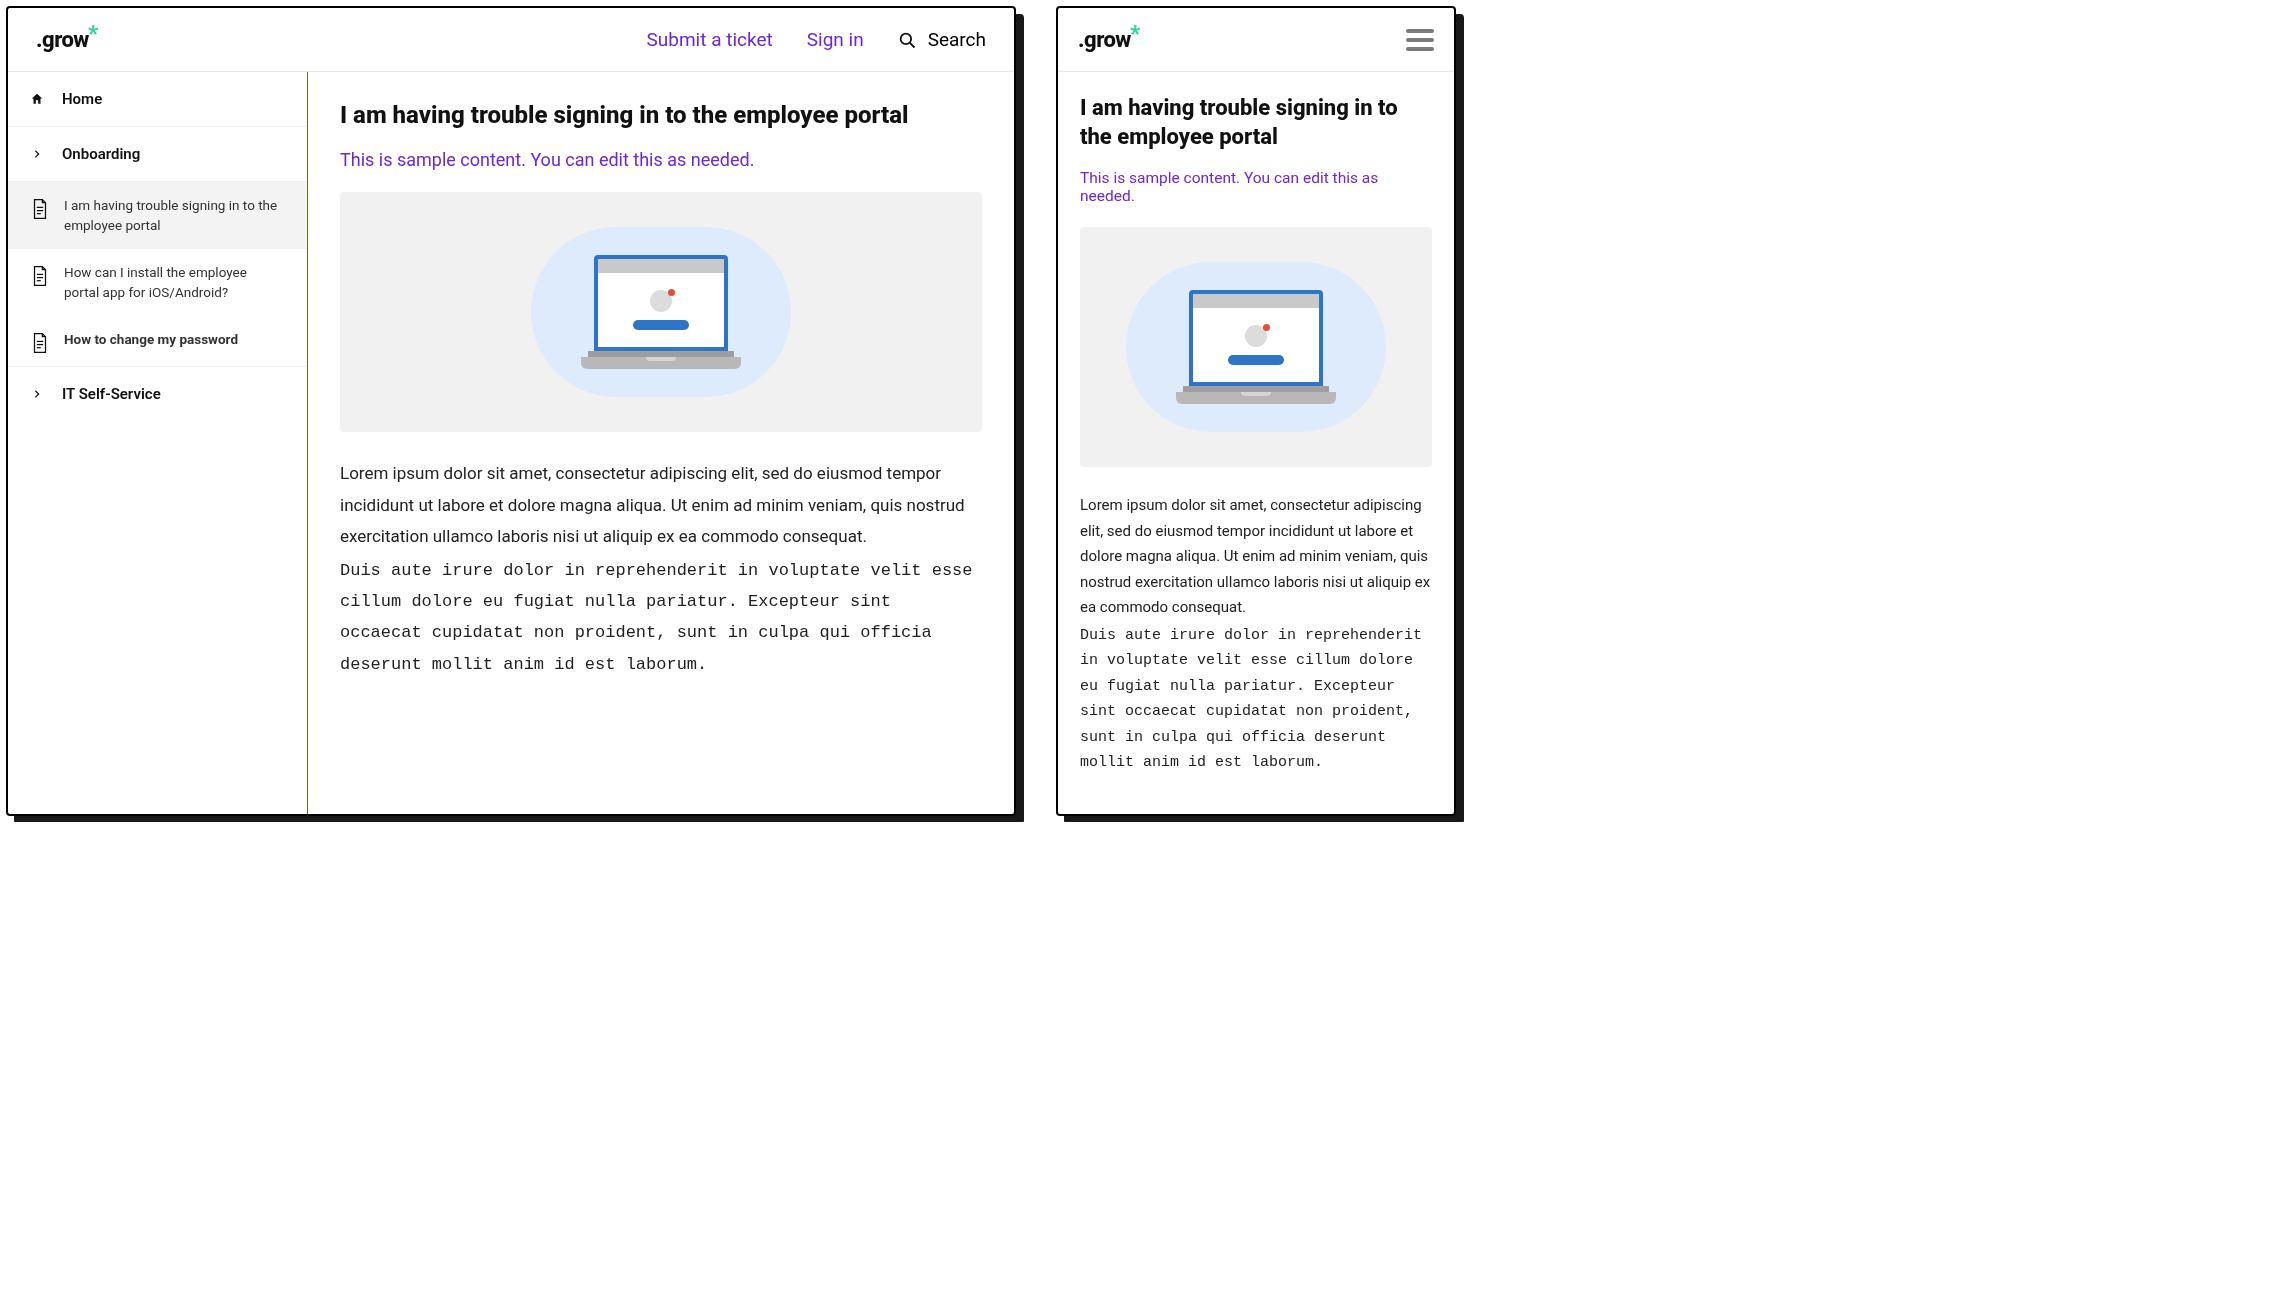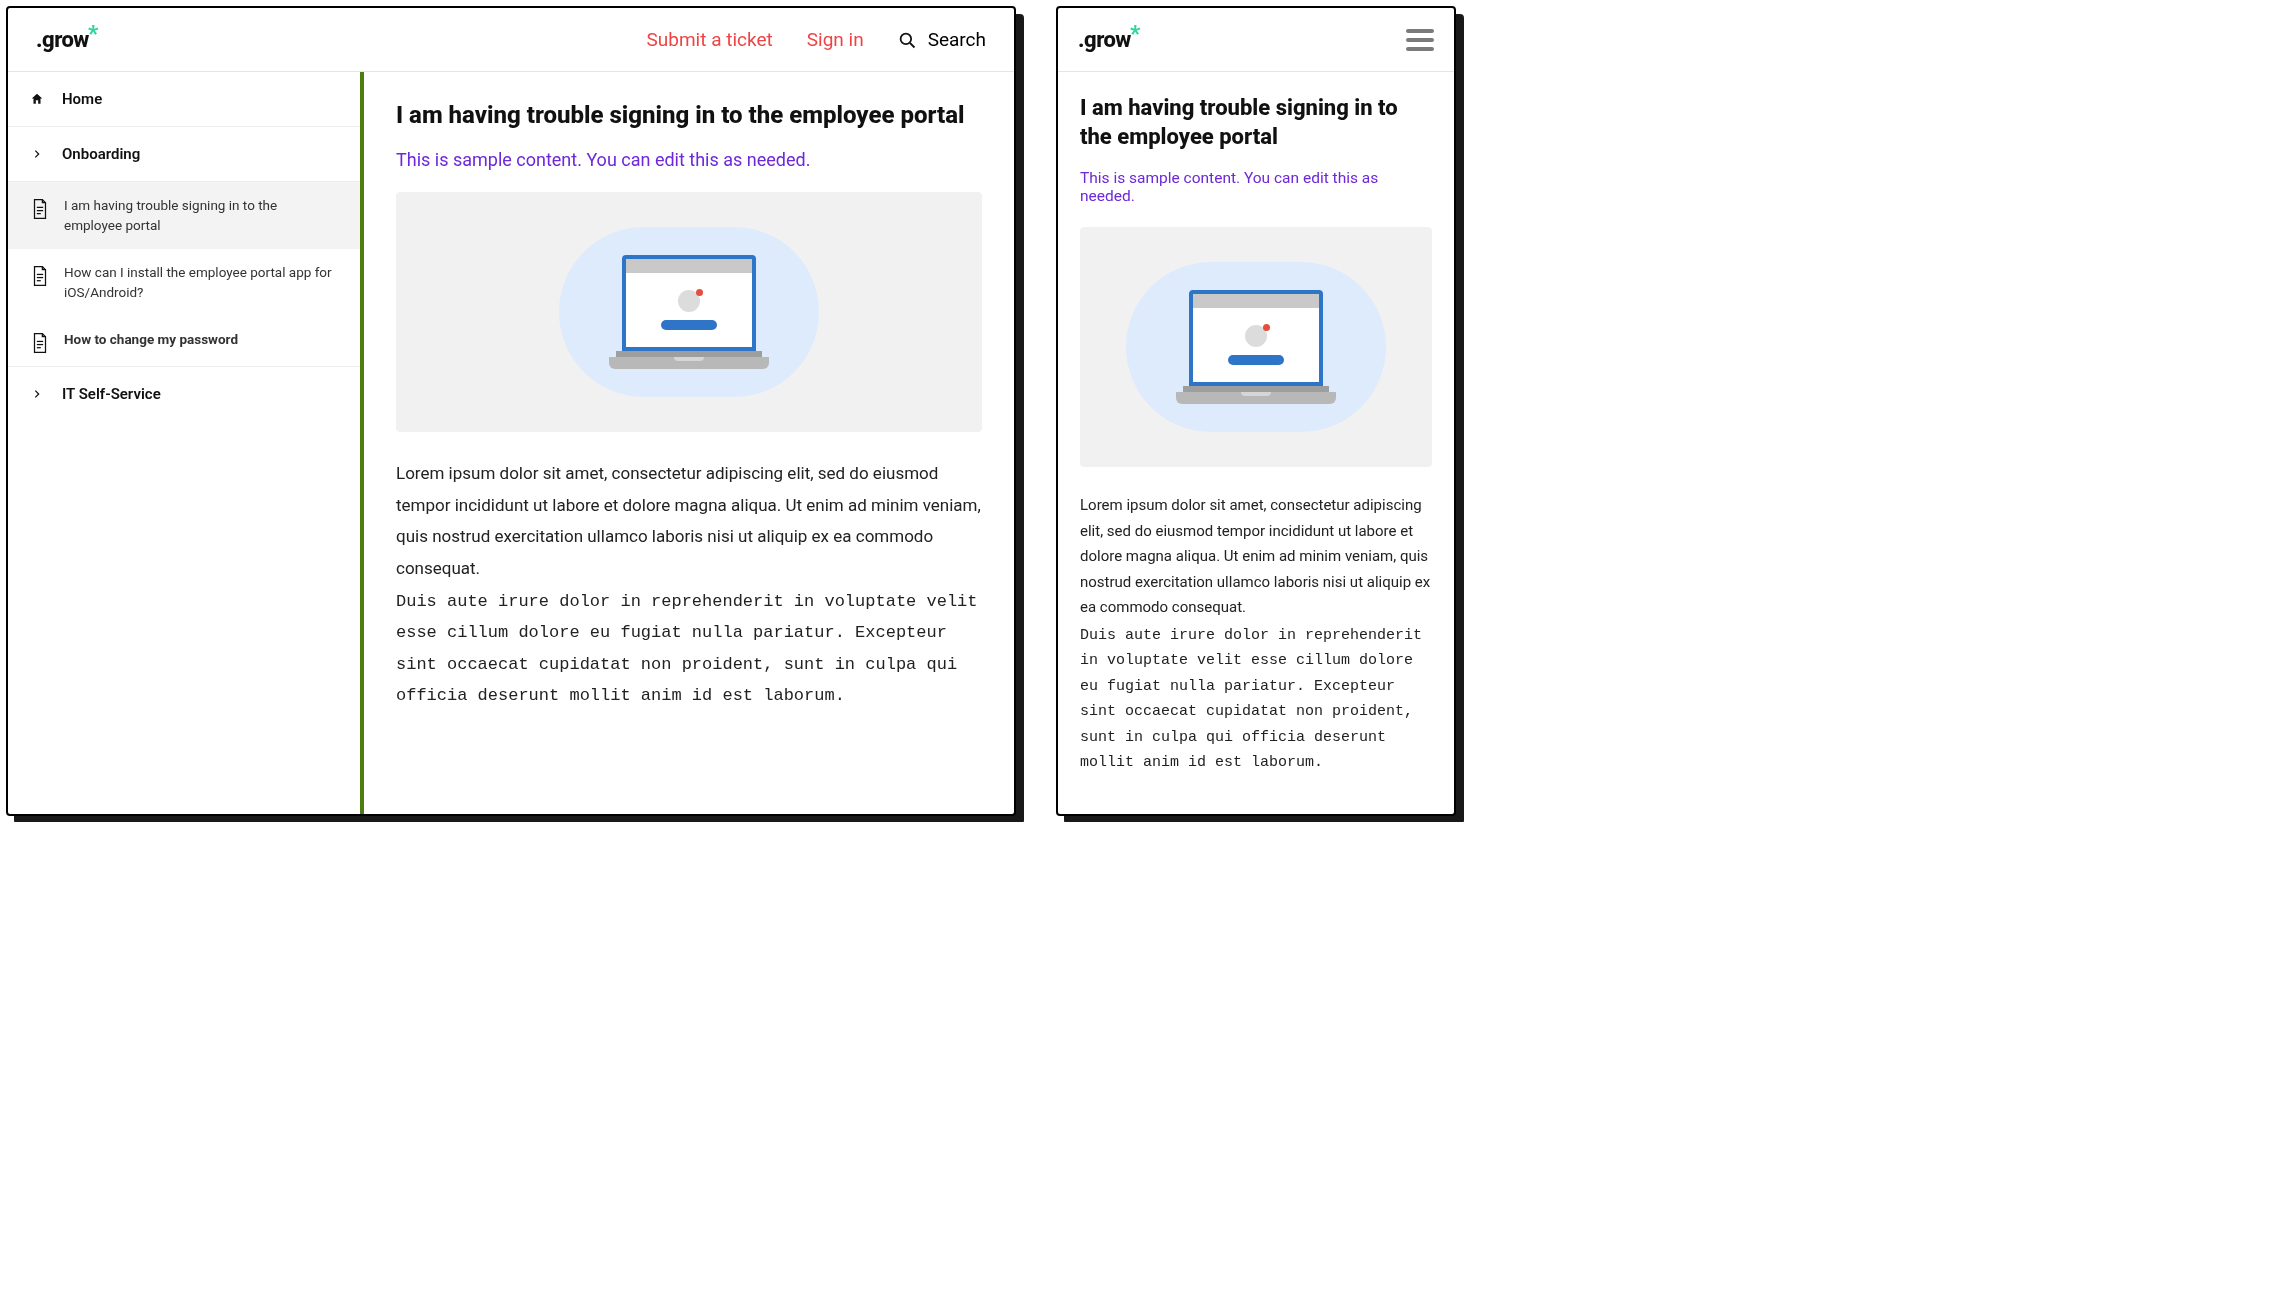"Submit a ticket" .toplinks a { color: #ef4444 -> #6d28d9 }
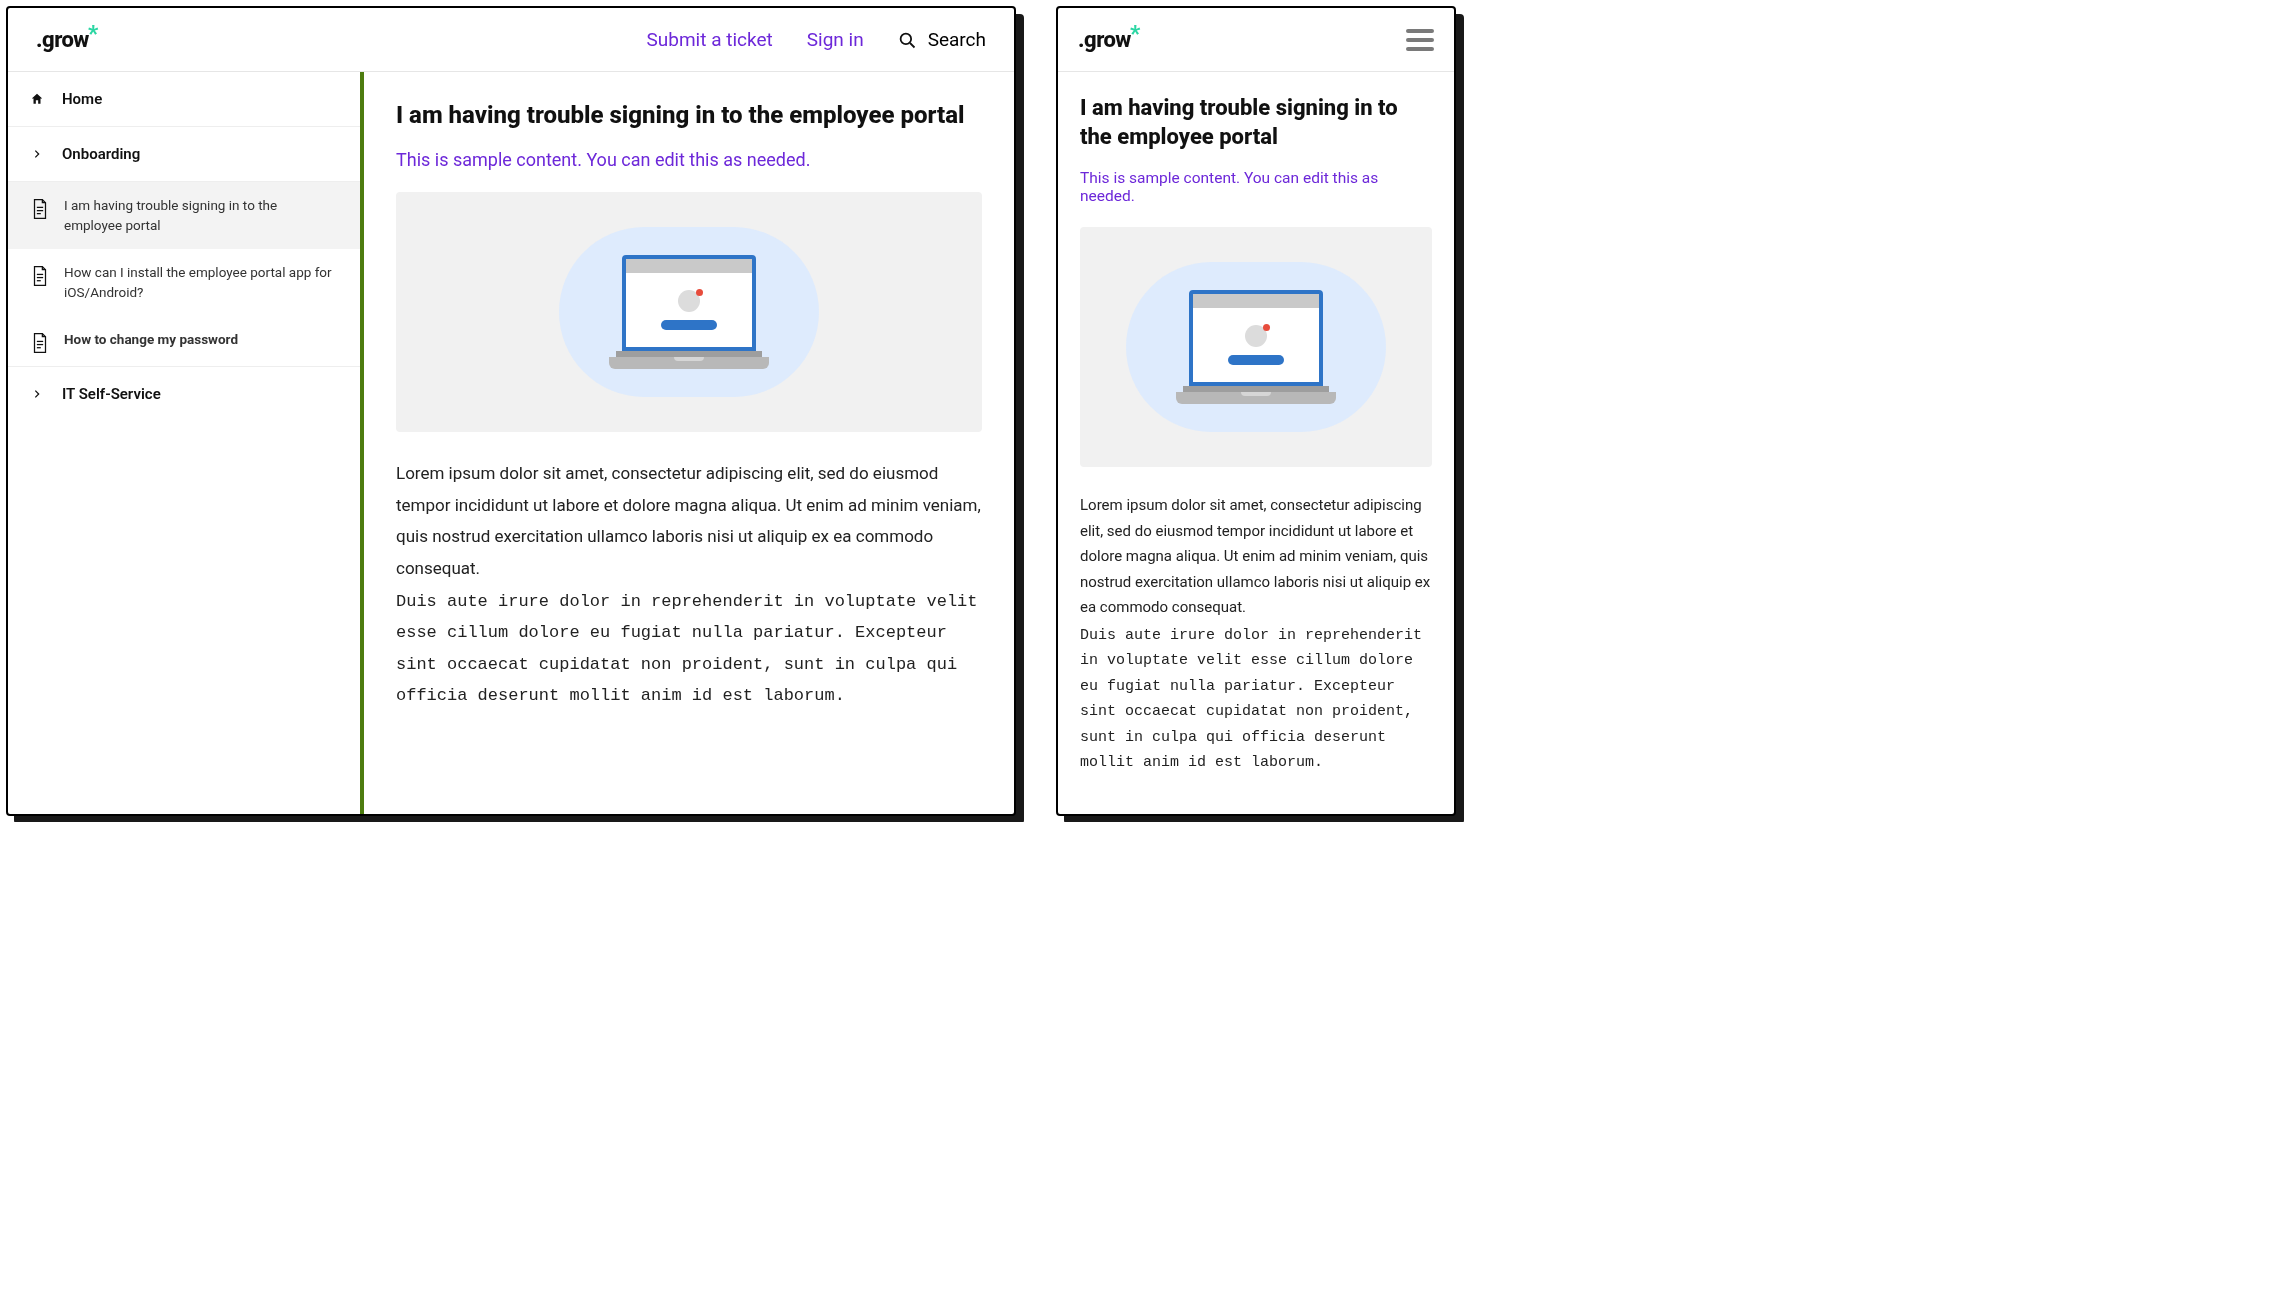"Home" .sidebar { border-right: 4px solid #4d7c0f -> 1px solid #4d7c0f; width: 356px -> 300px }
